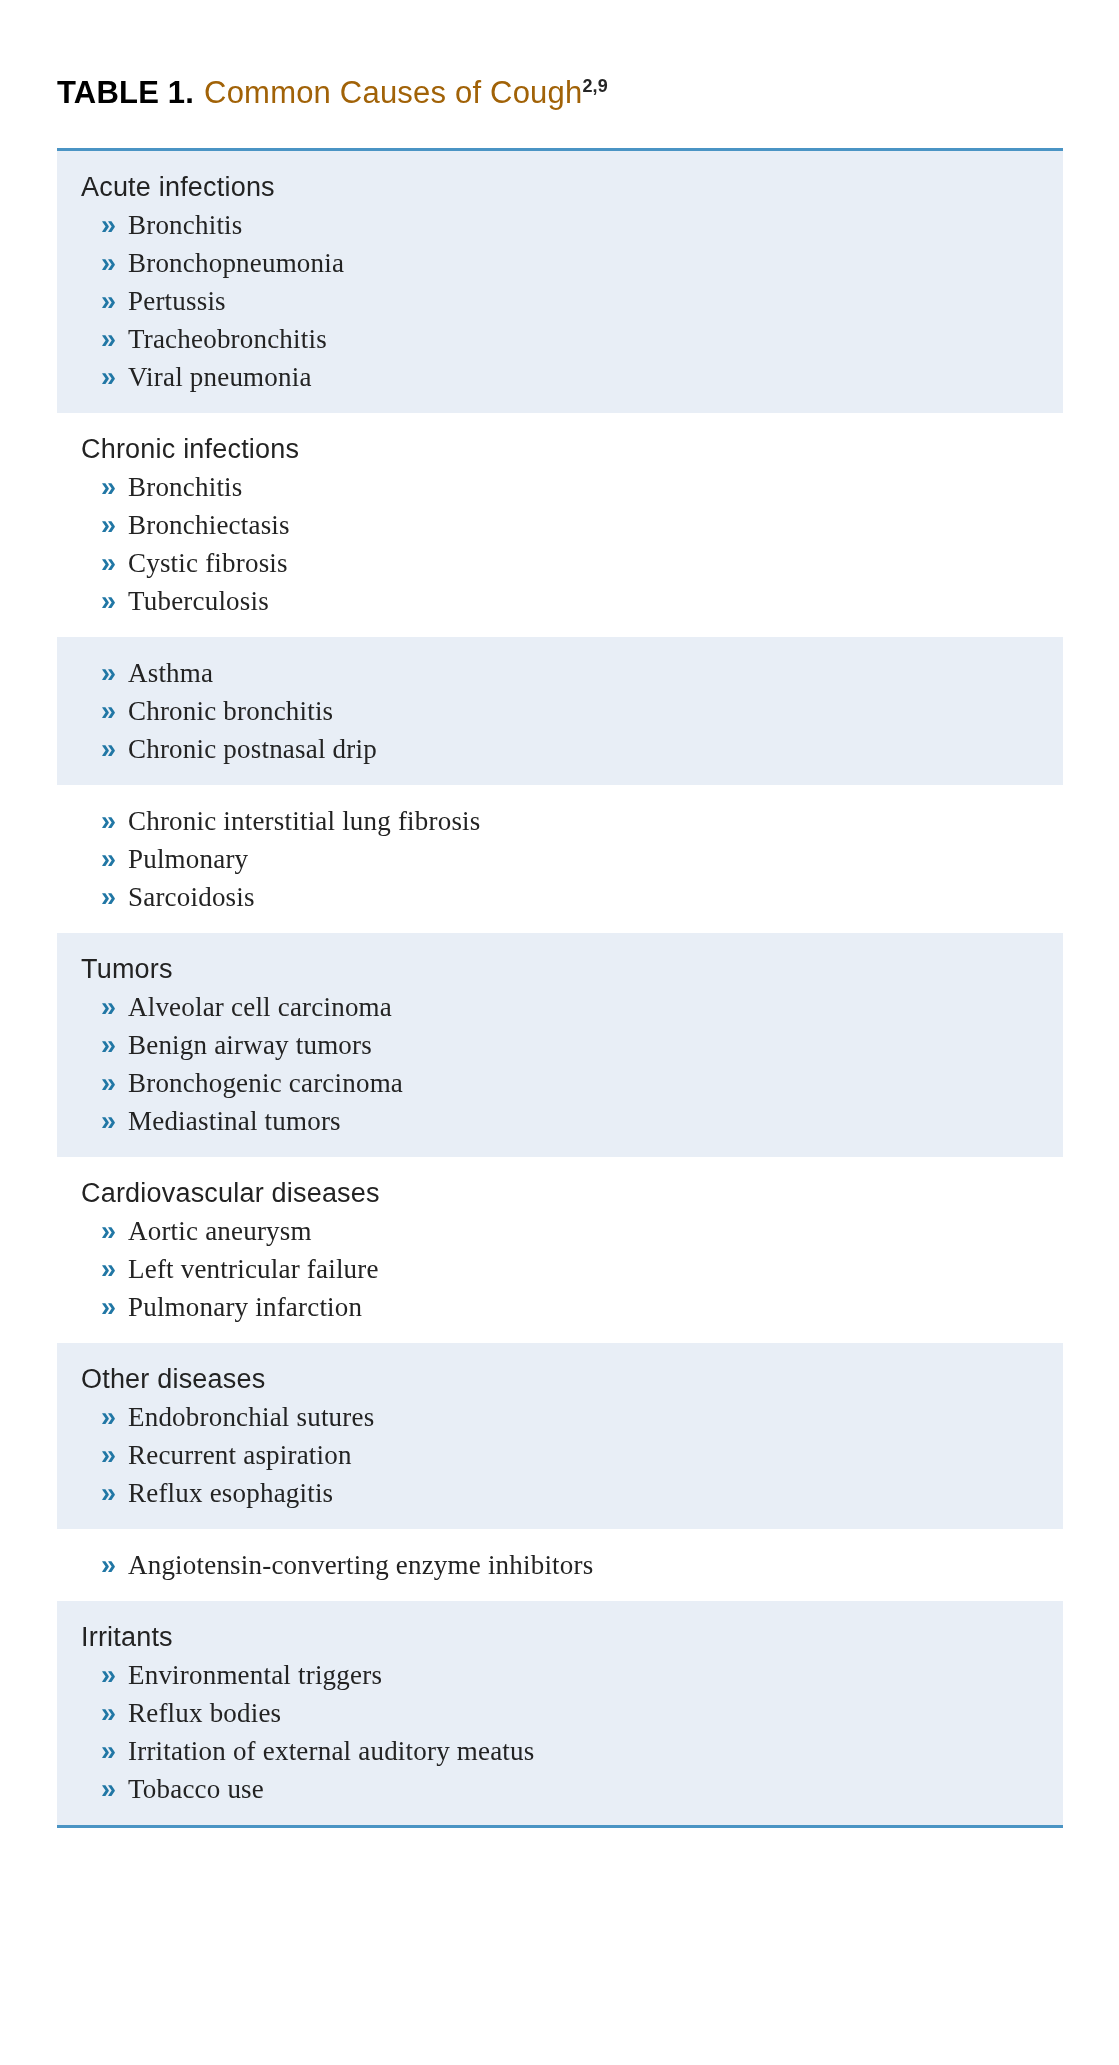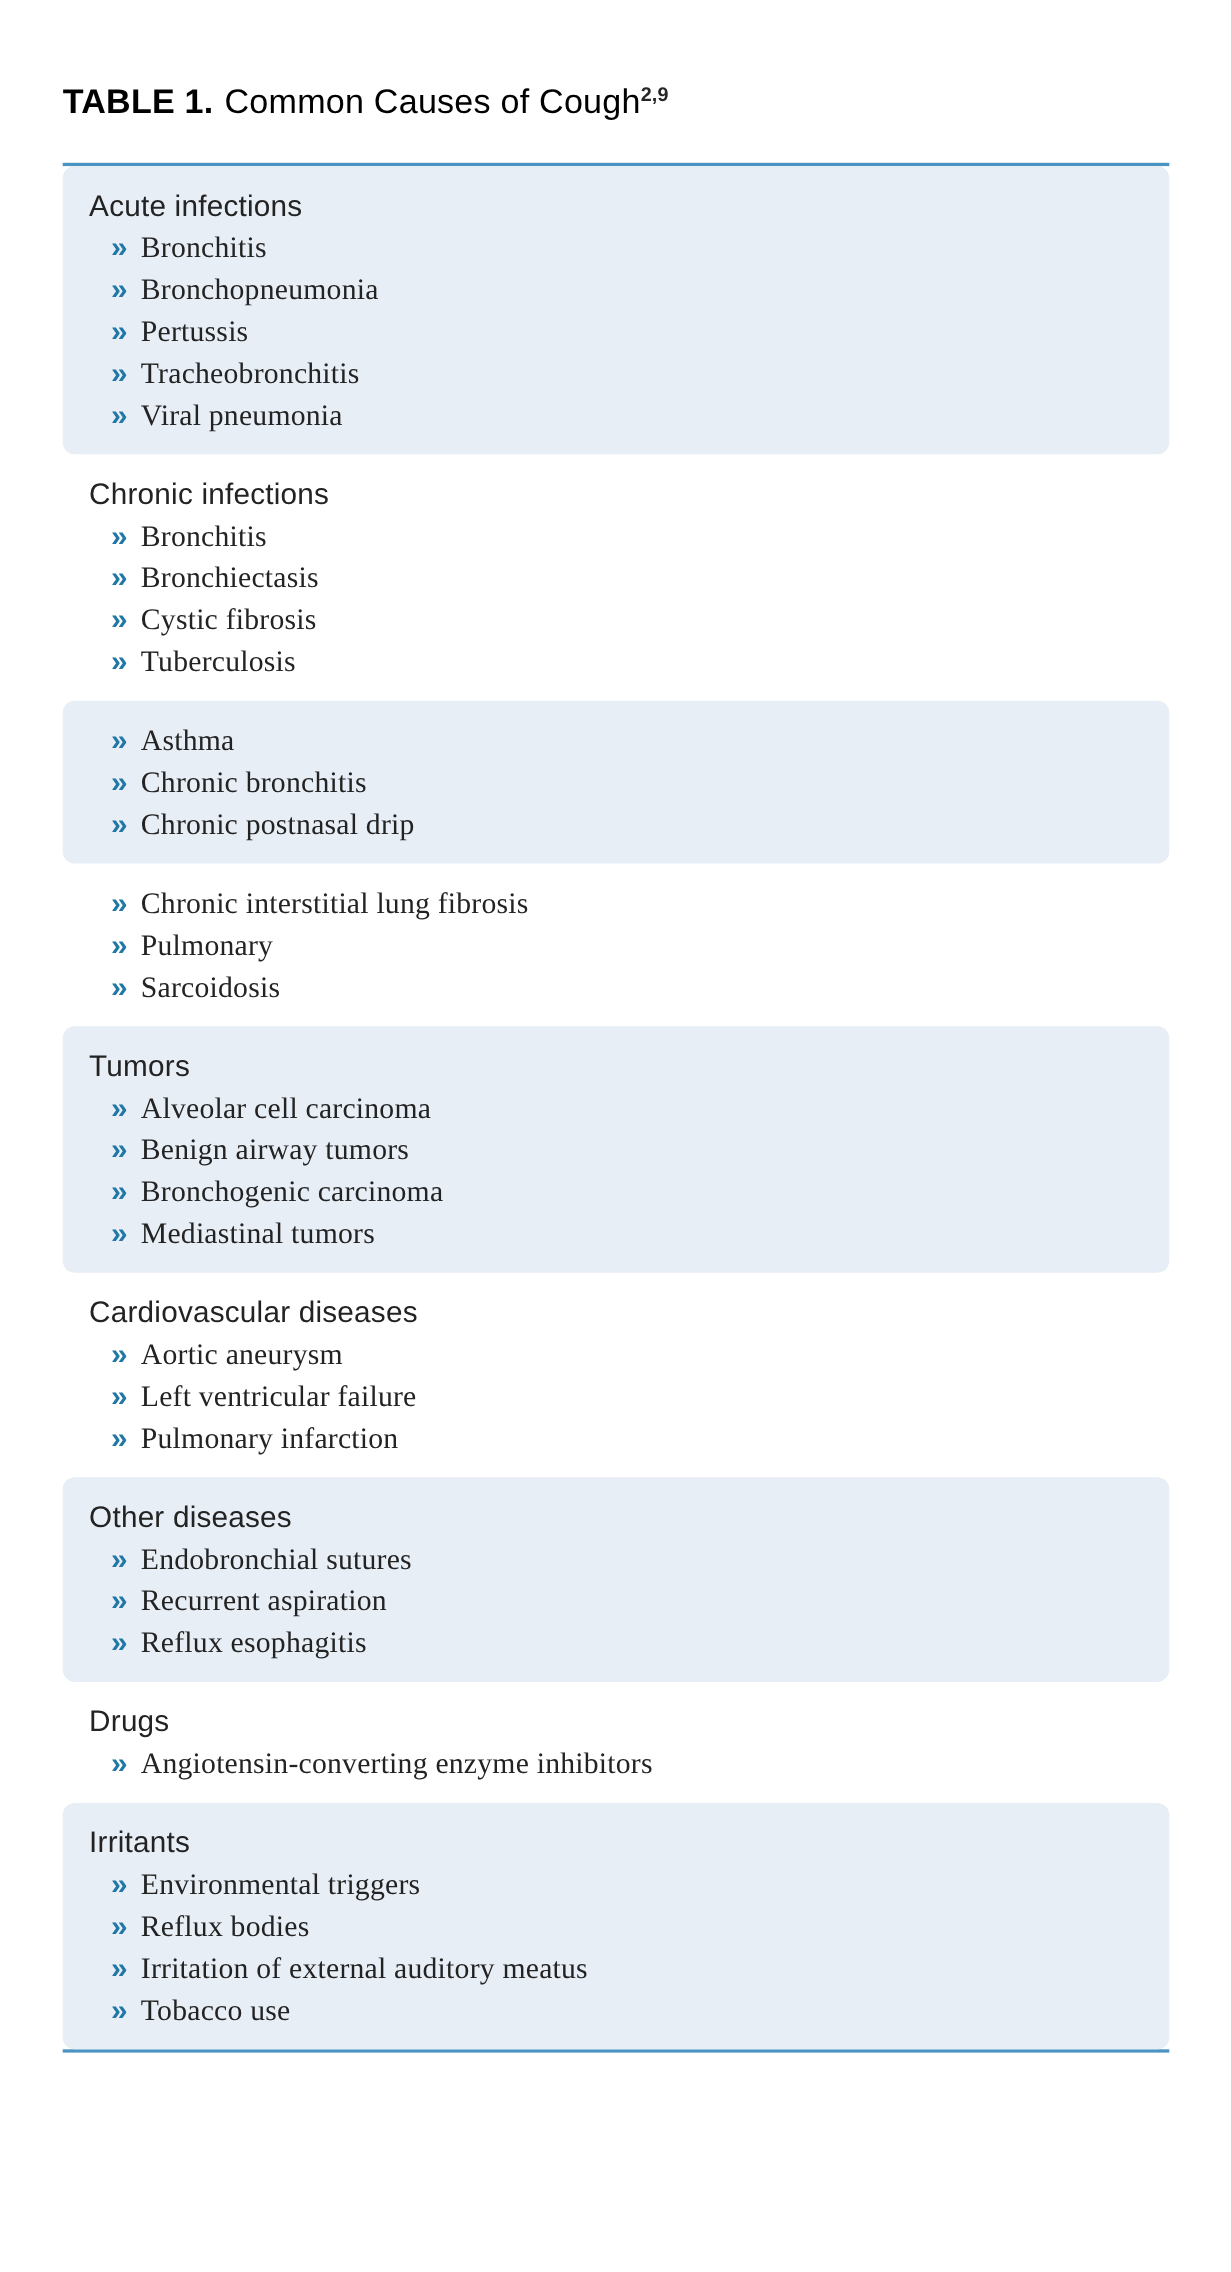"Common Causes of Cough" .title-text { color: #000000 -> #a16207 }
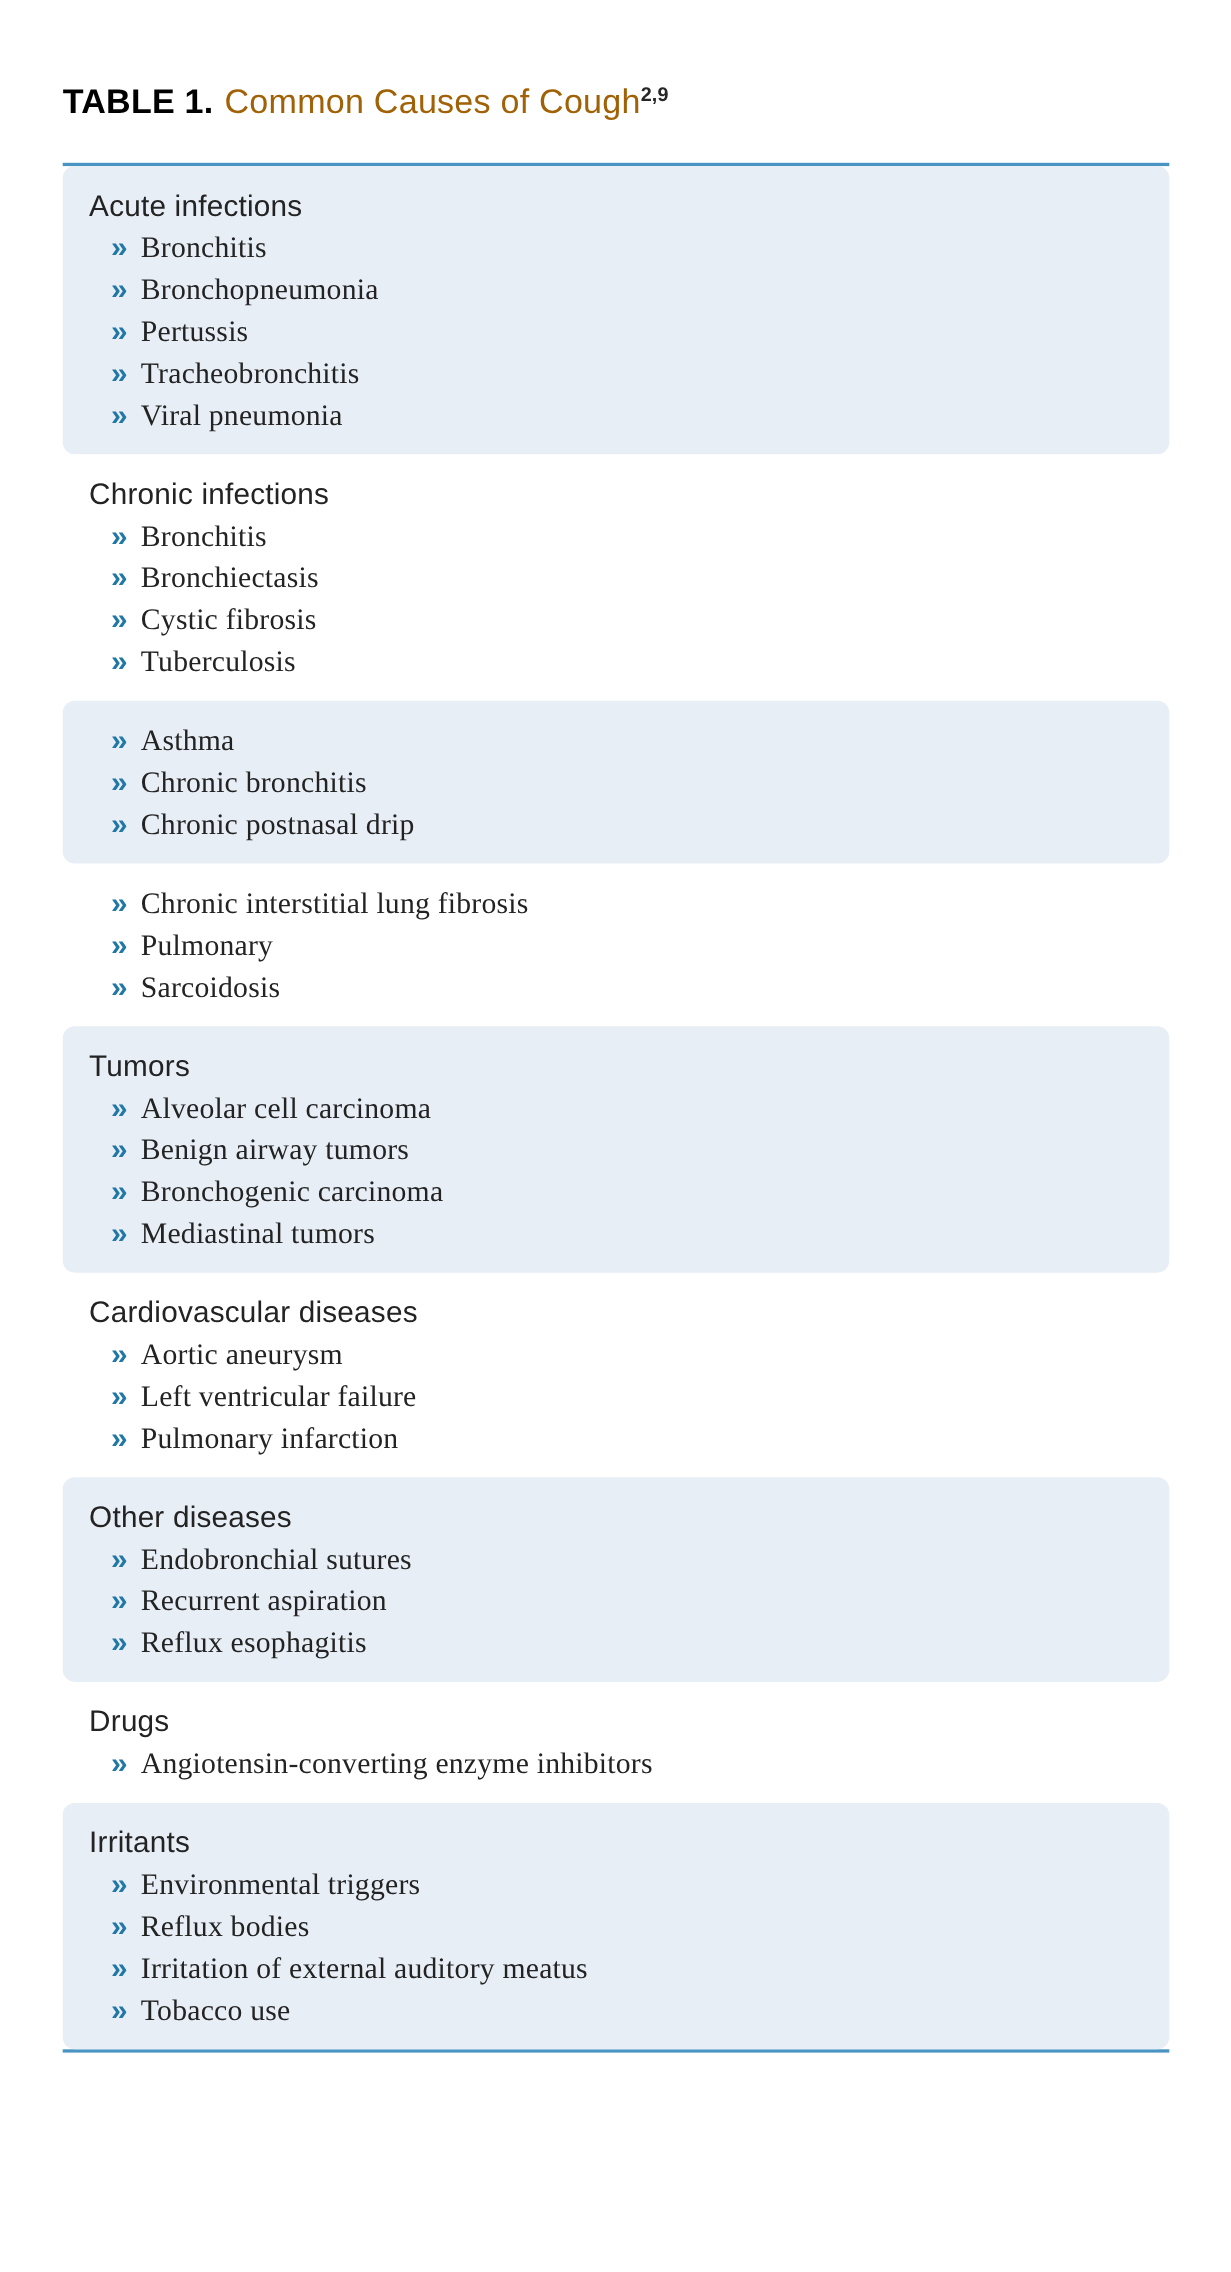"Acute infections" .section { border-radius: 11px -> none }
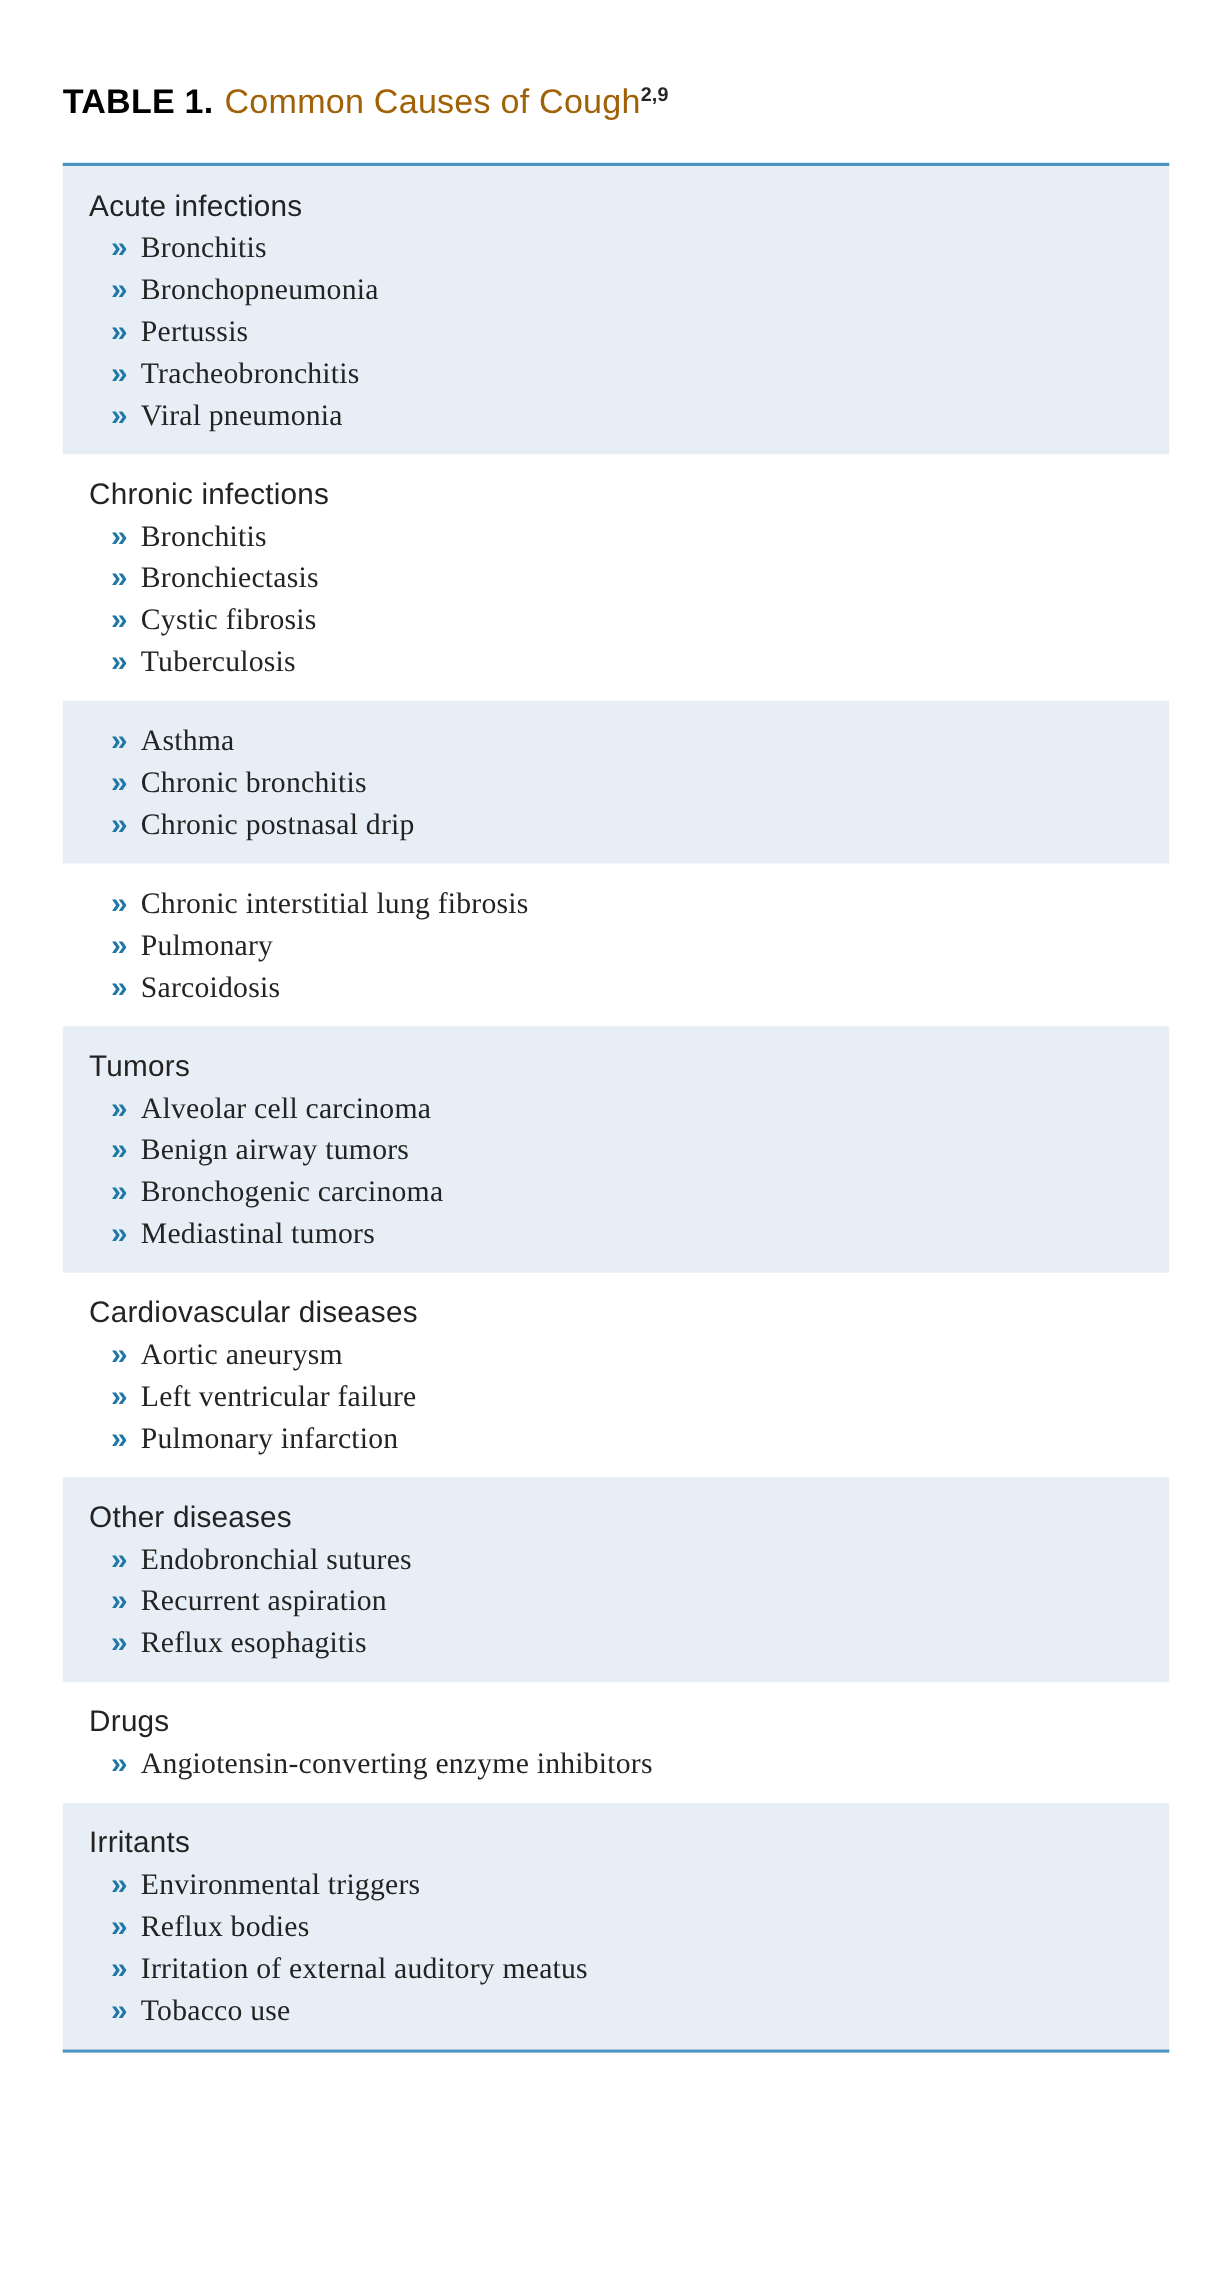"Drugs" div.section-heading { html: <div>Drugs</div> -> none }
